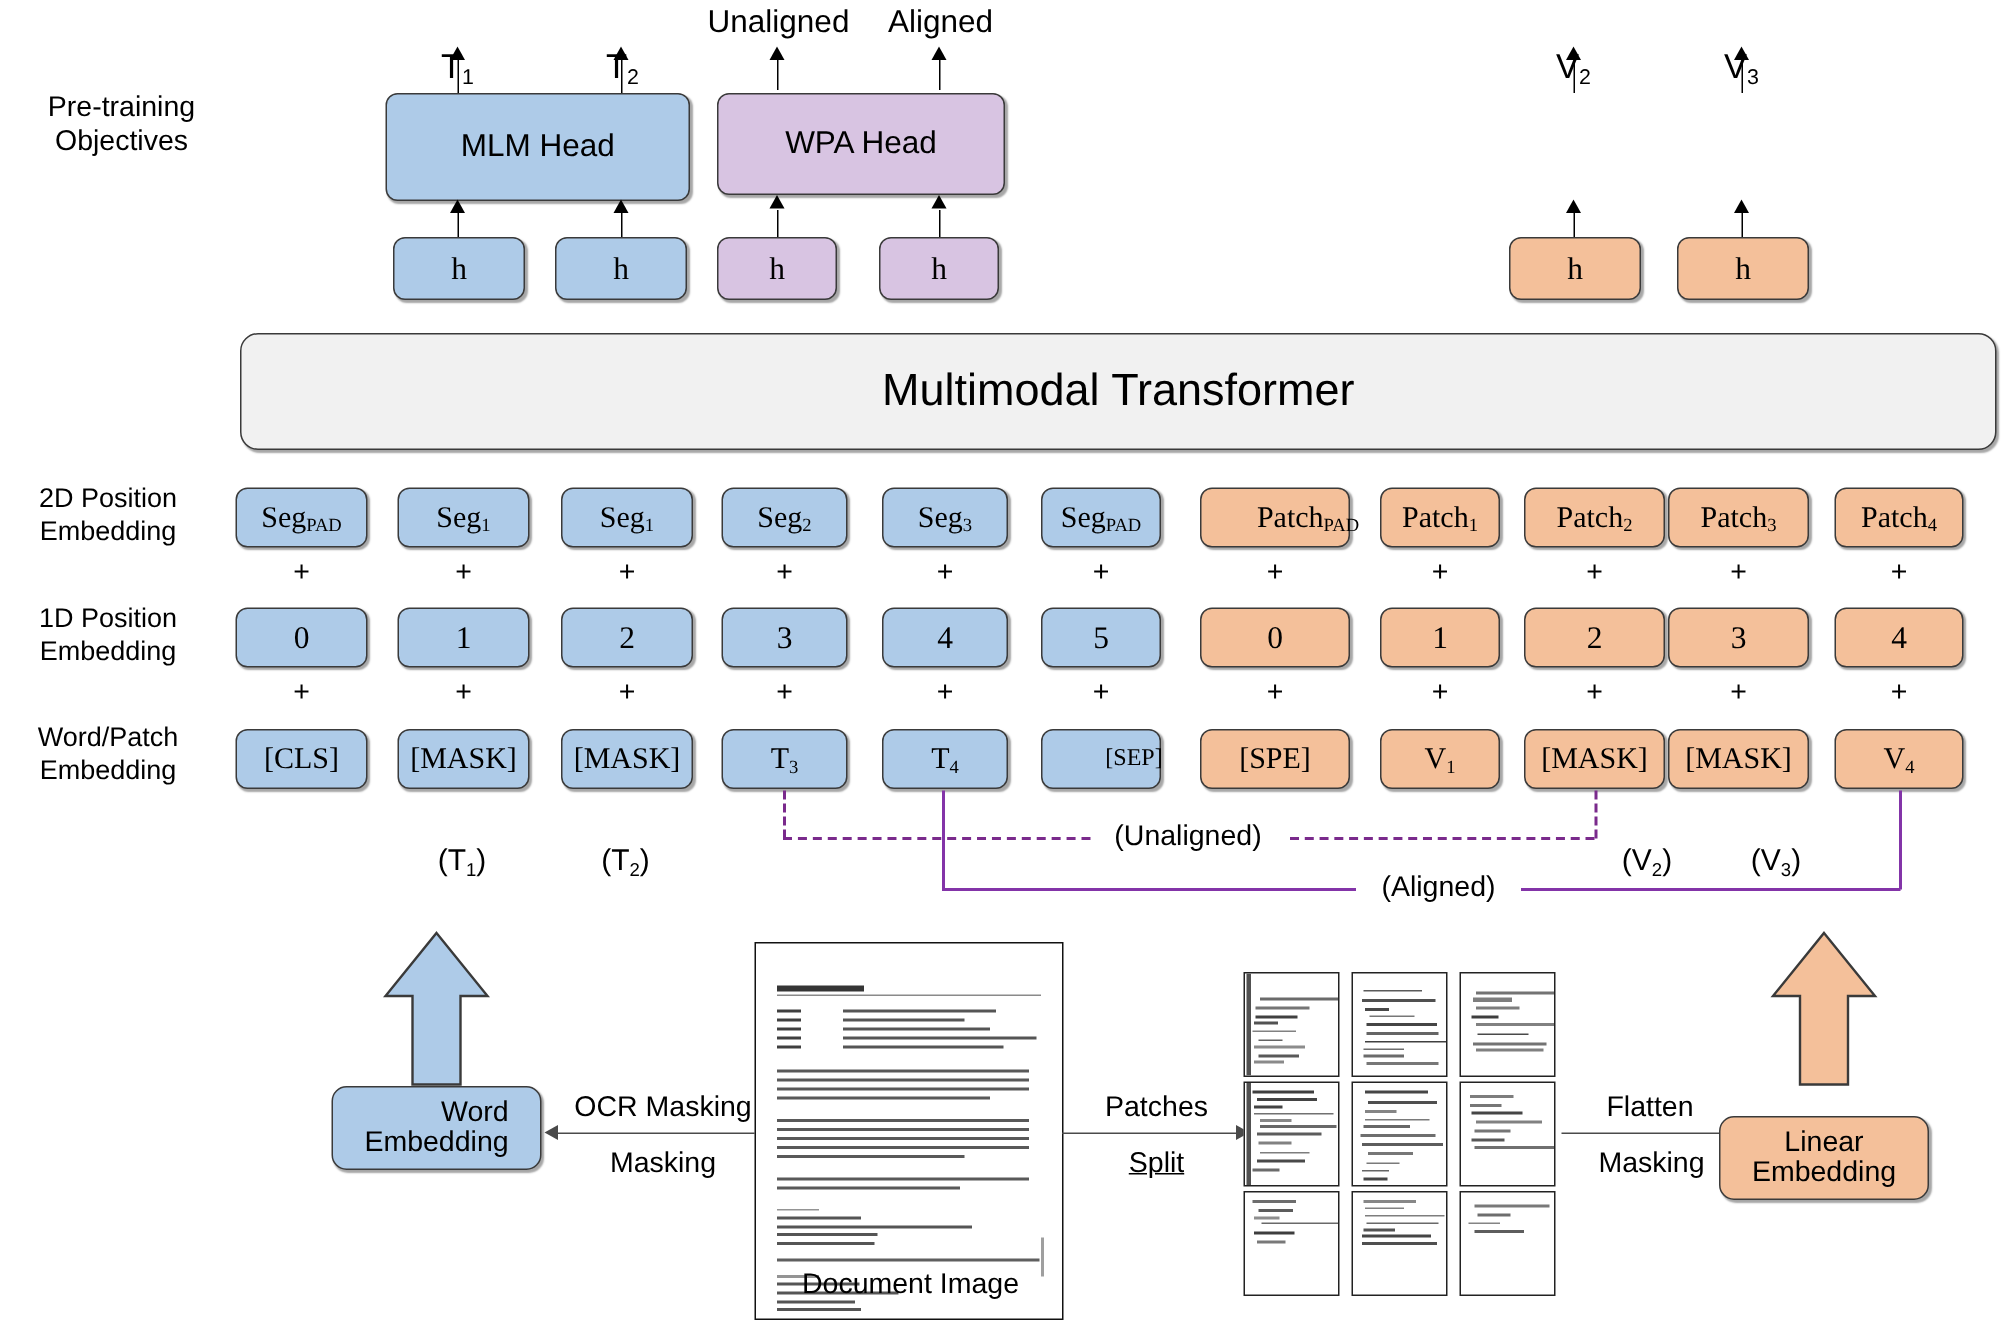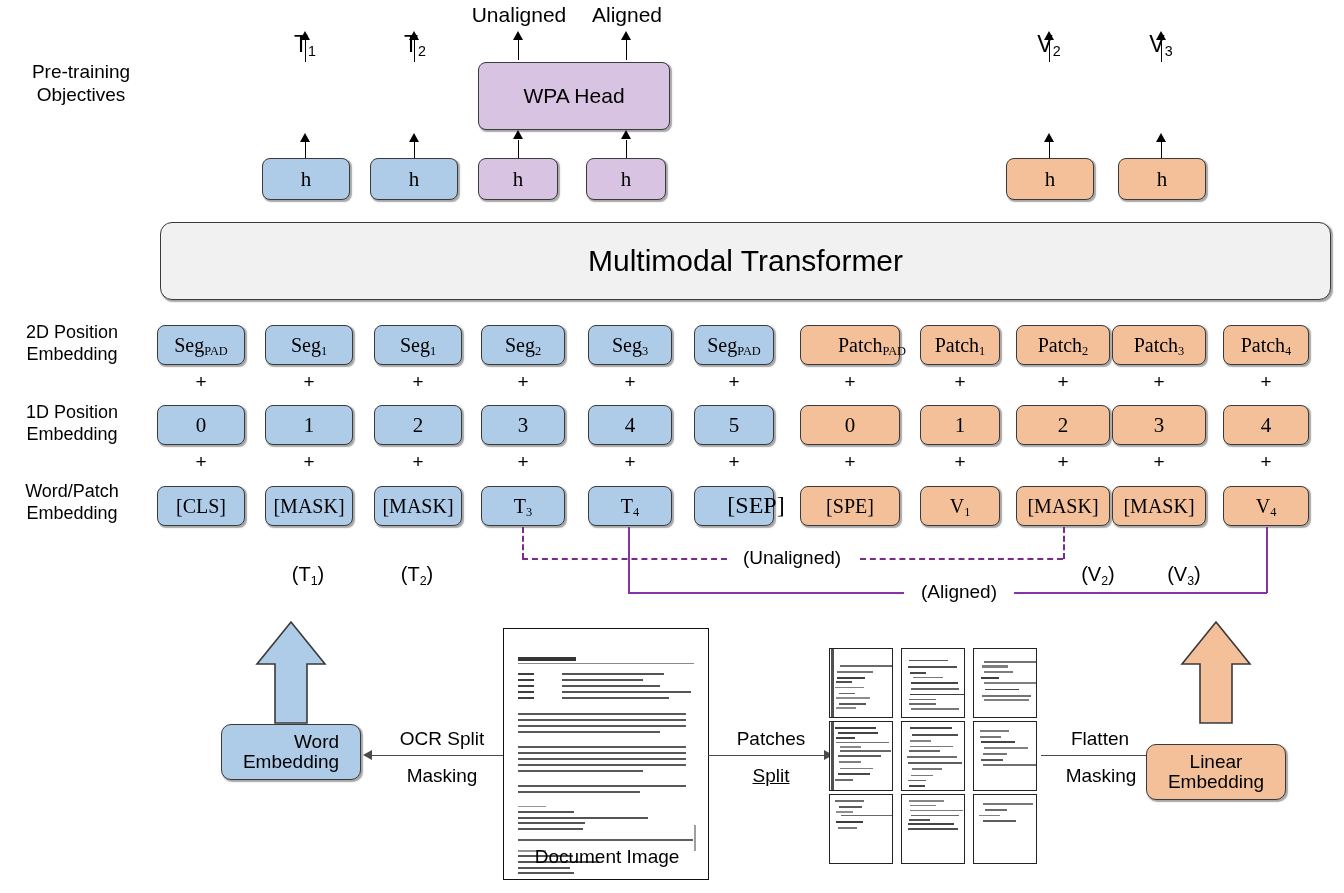"MLM Head" div.box { html: none -> <div> <span>MLM Head</span> </div> }
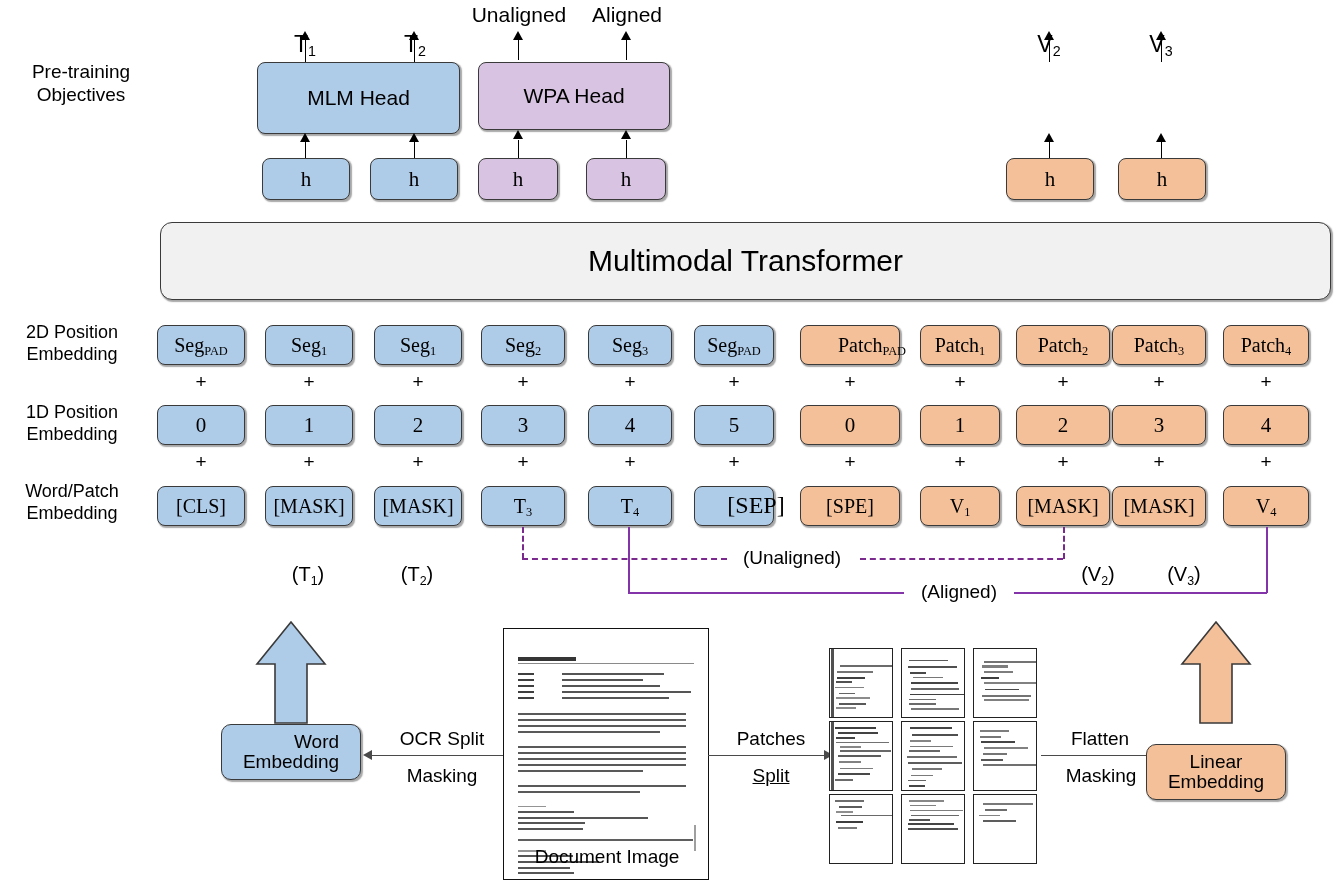"[SEP]" div.box { font-size: 24px -> 16px }
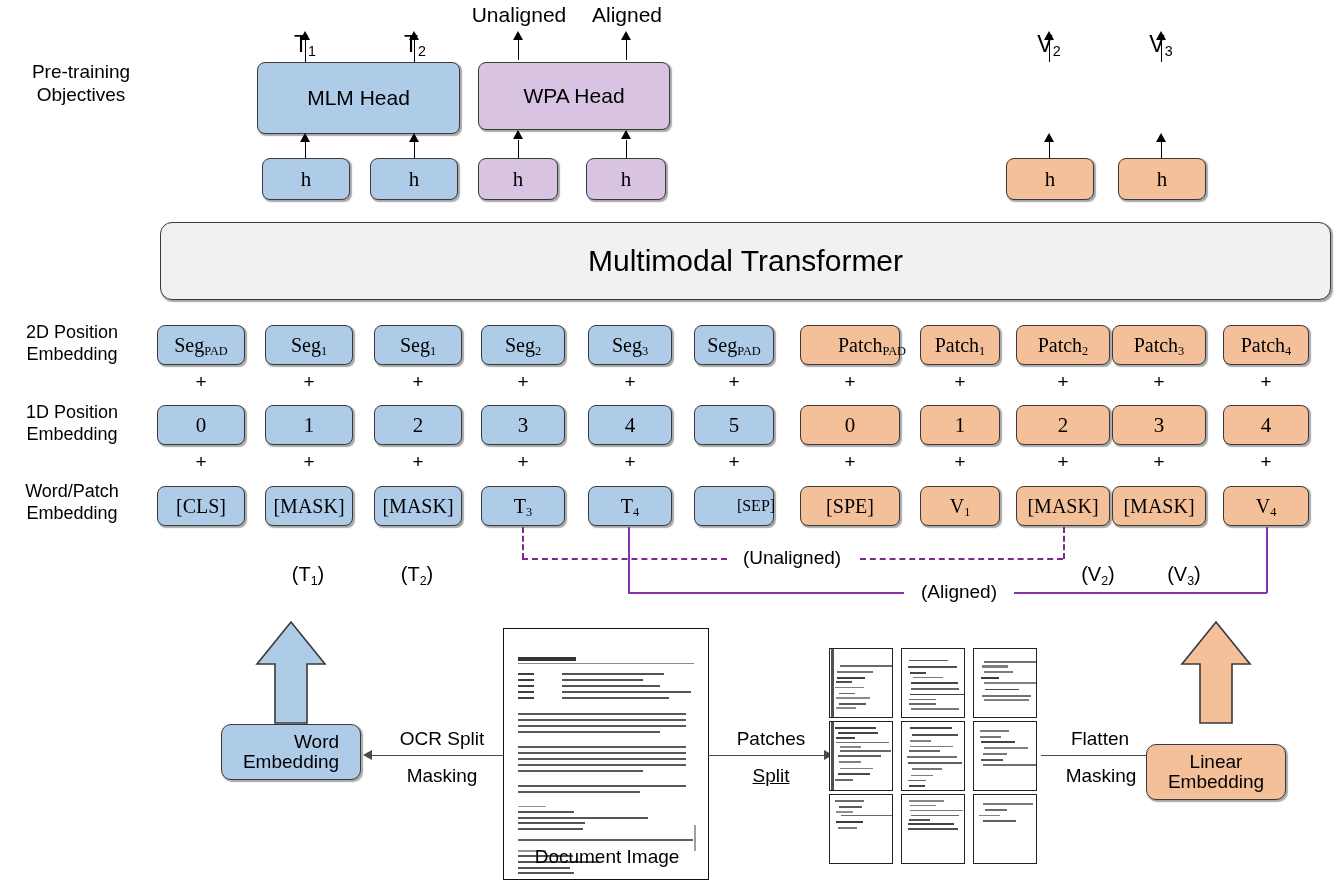"OCR Split" div.lbl { text: Split -> Masking }
